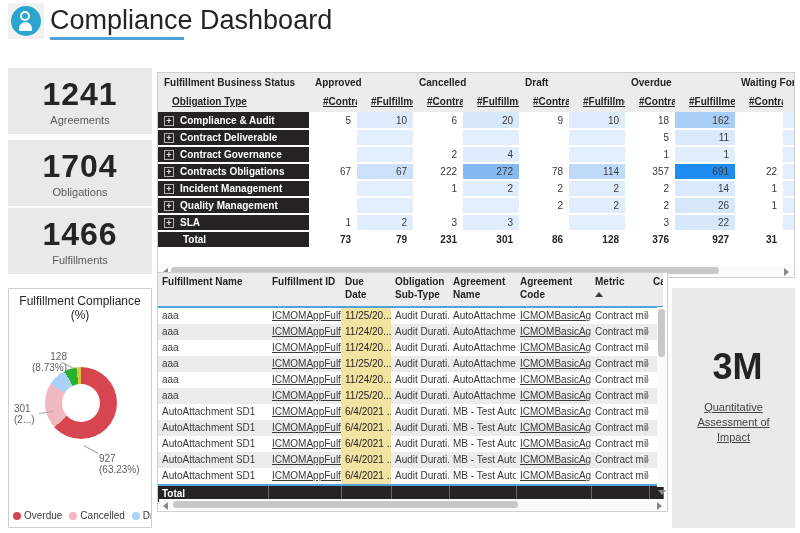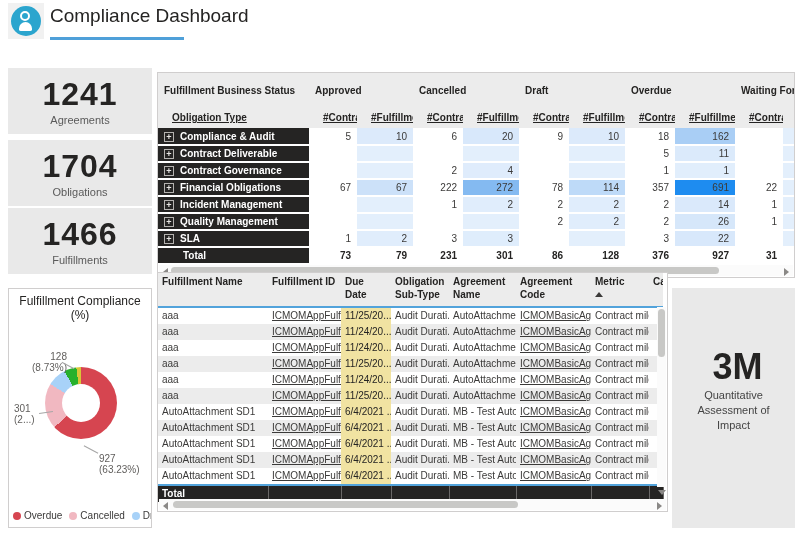"Compliance Dashboard" .page-title { font-size: 19px -> 27px }
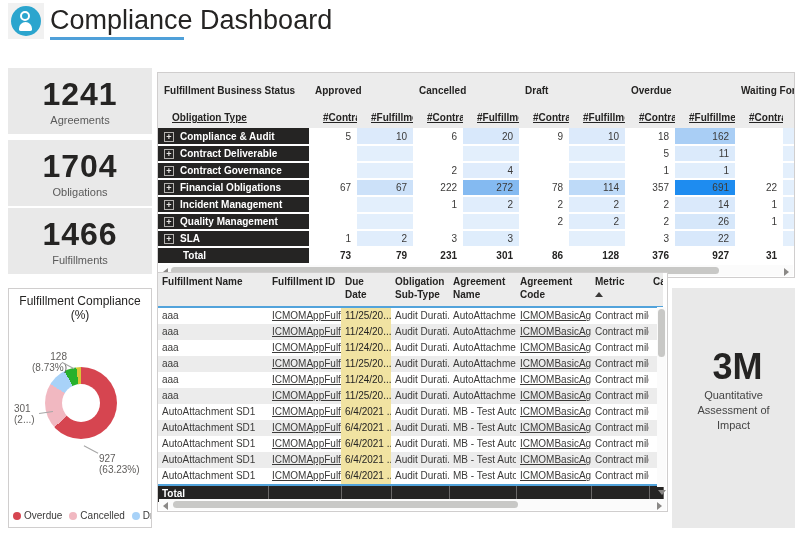"Fulfillment Business Status" table.matrix thead th { padding: 12px 6px -> 4px 6px }
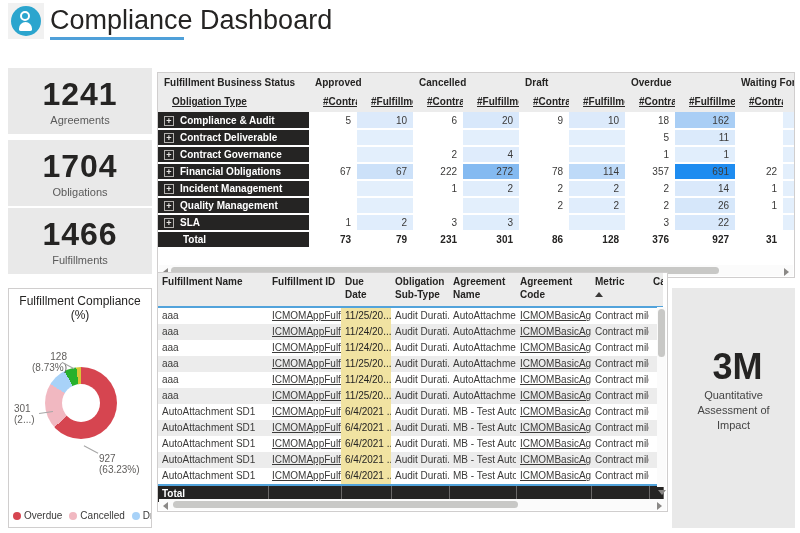"Financial Obligations" span { text: Financial -> Contracts }
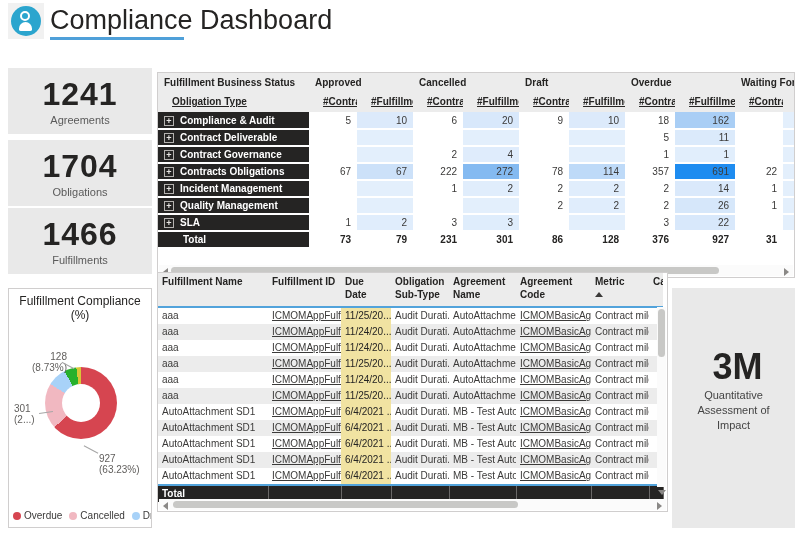"Quantitative Assessment of Impact" .impact-card .lbl { margin-top: 0 -> 12px; text-decoration: none -> underline }
